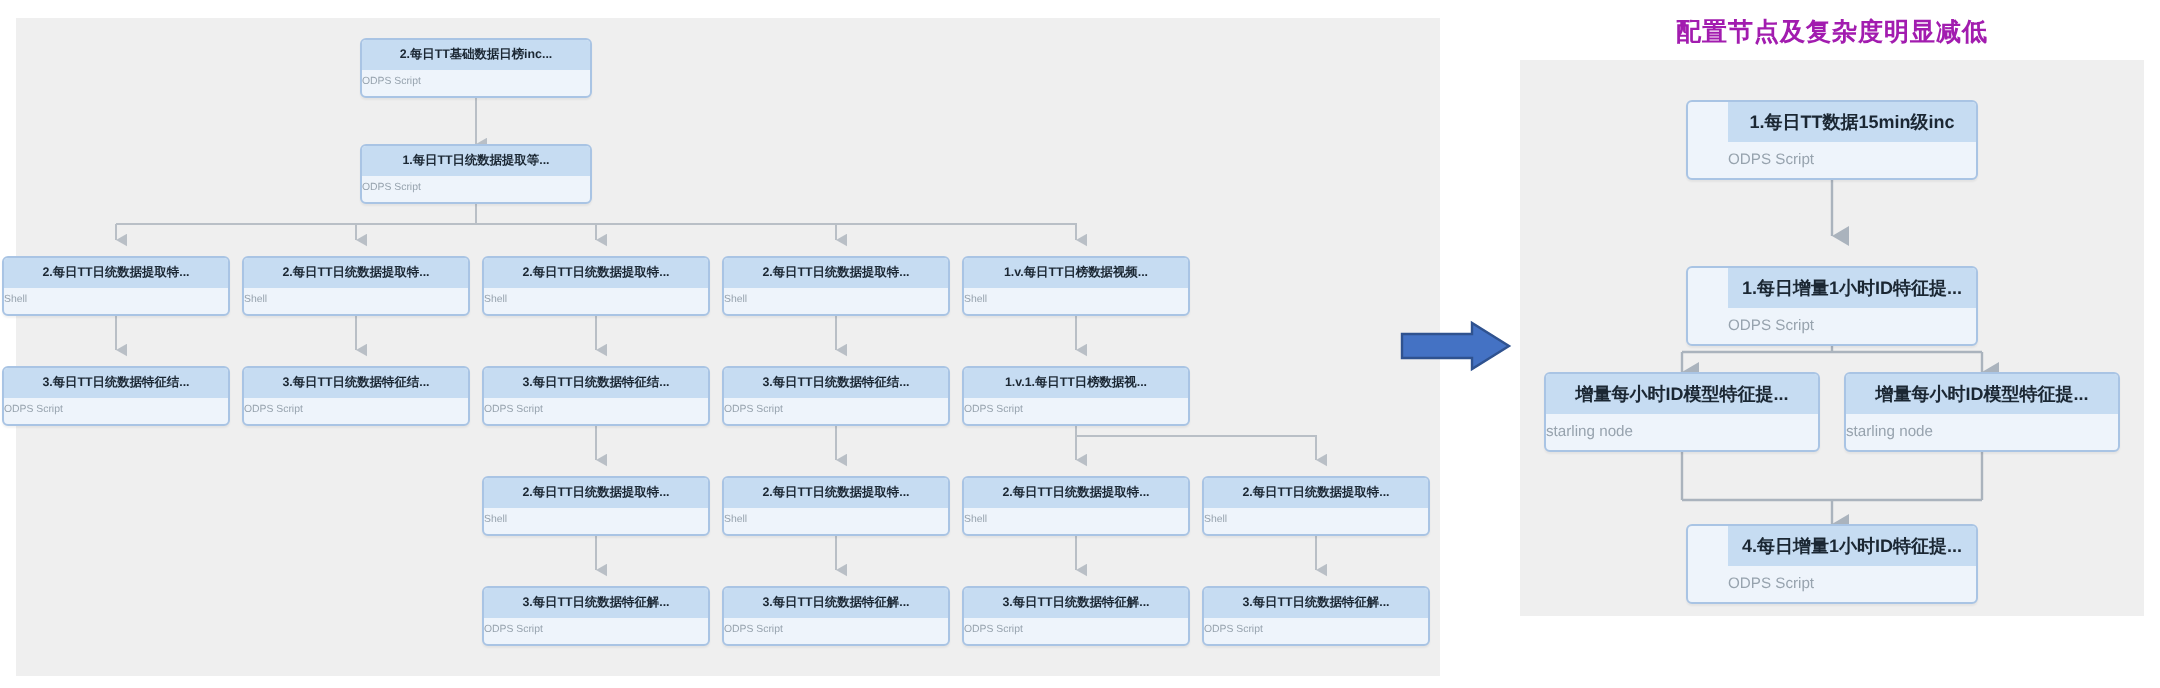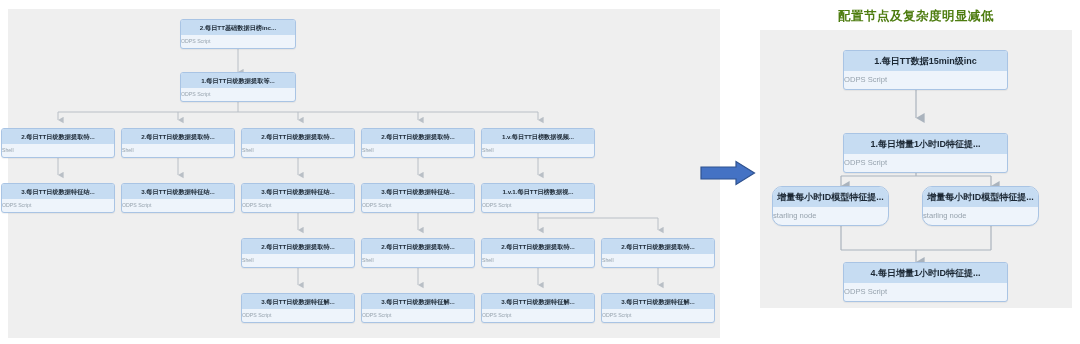"配置节点及复杂度明显减低" #caption { color: #4d7c0f -> #a21caf }
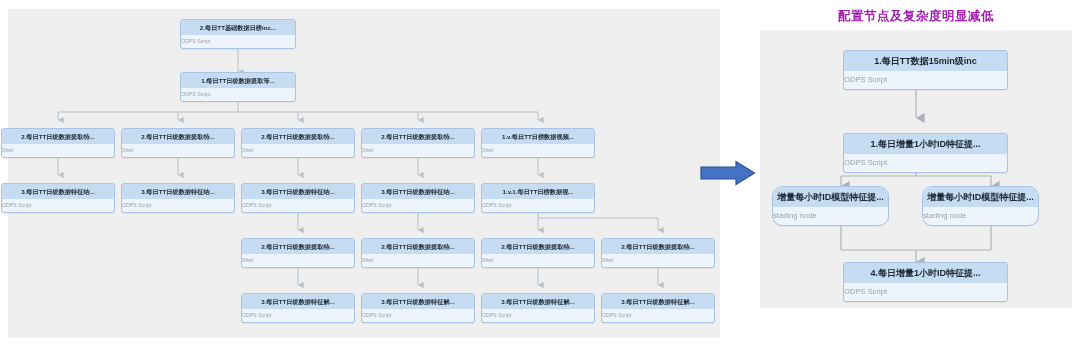"1.每日TT数据15min级inc" .lg { padding-left: none -> 20px; width: 165px -> 146px }
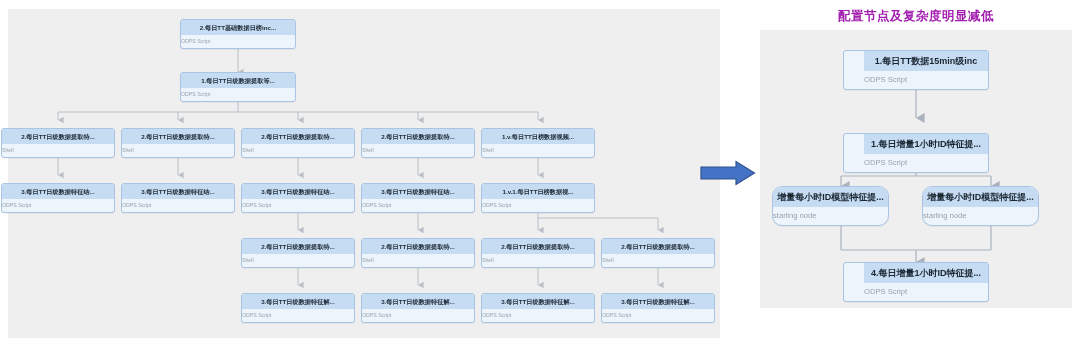"增量每小时ID模型特征提..." .lgw { border-radius: 10px -> none; width: 117px -> 138px }
